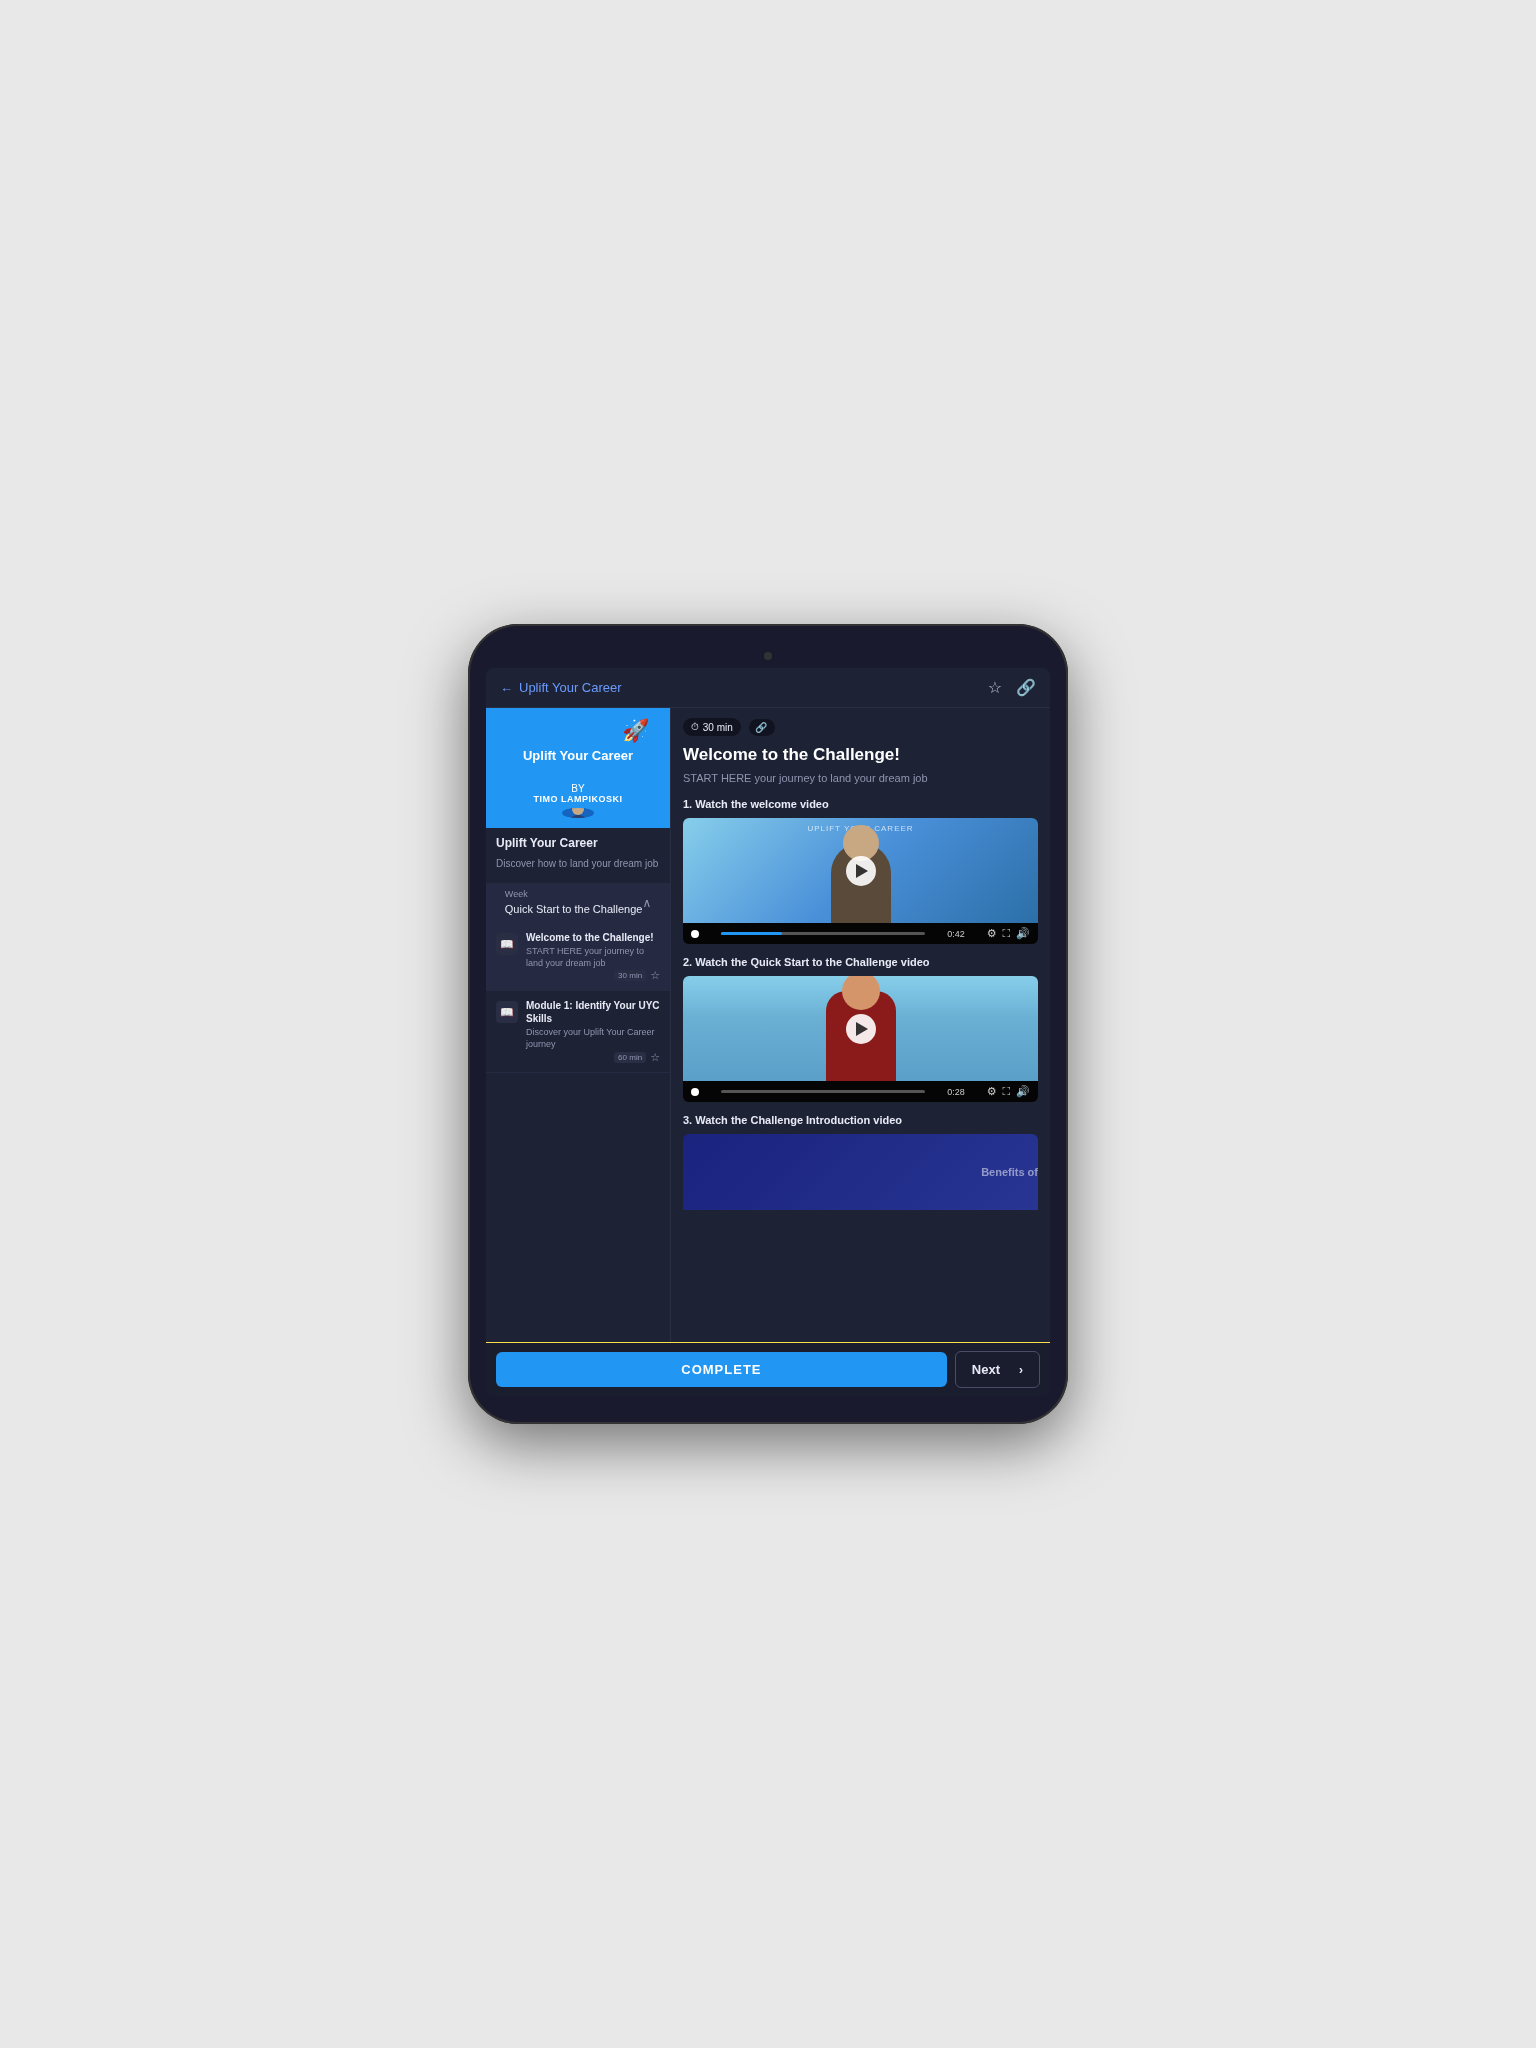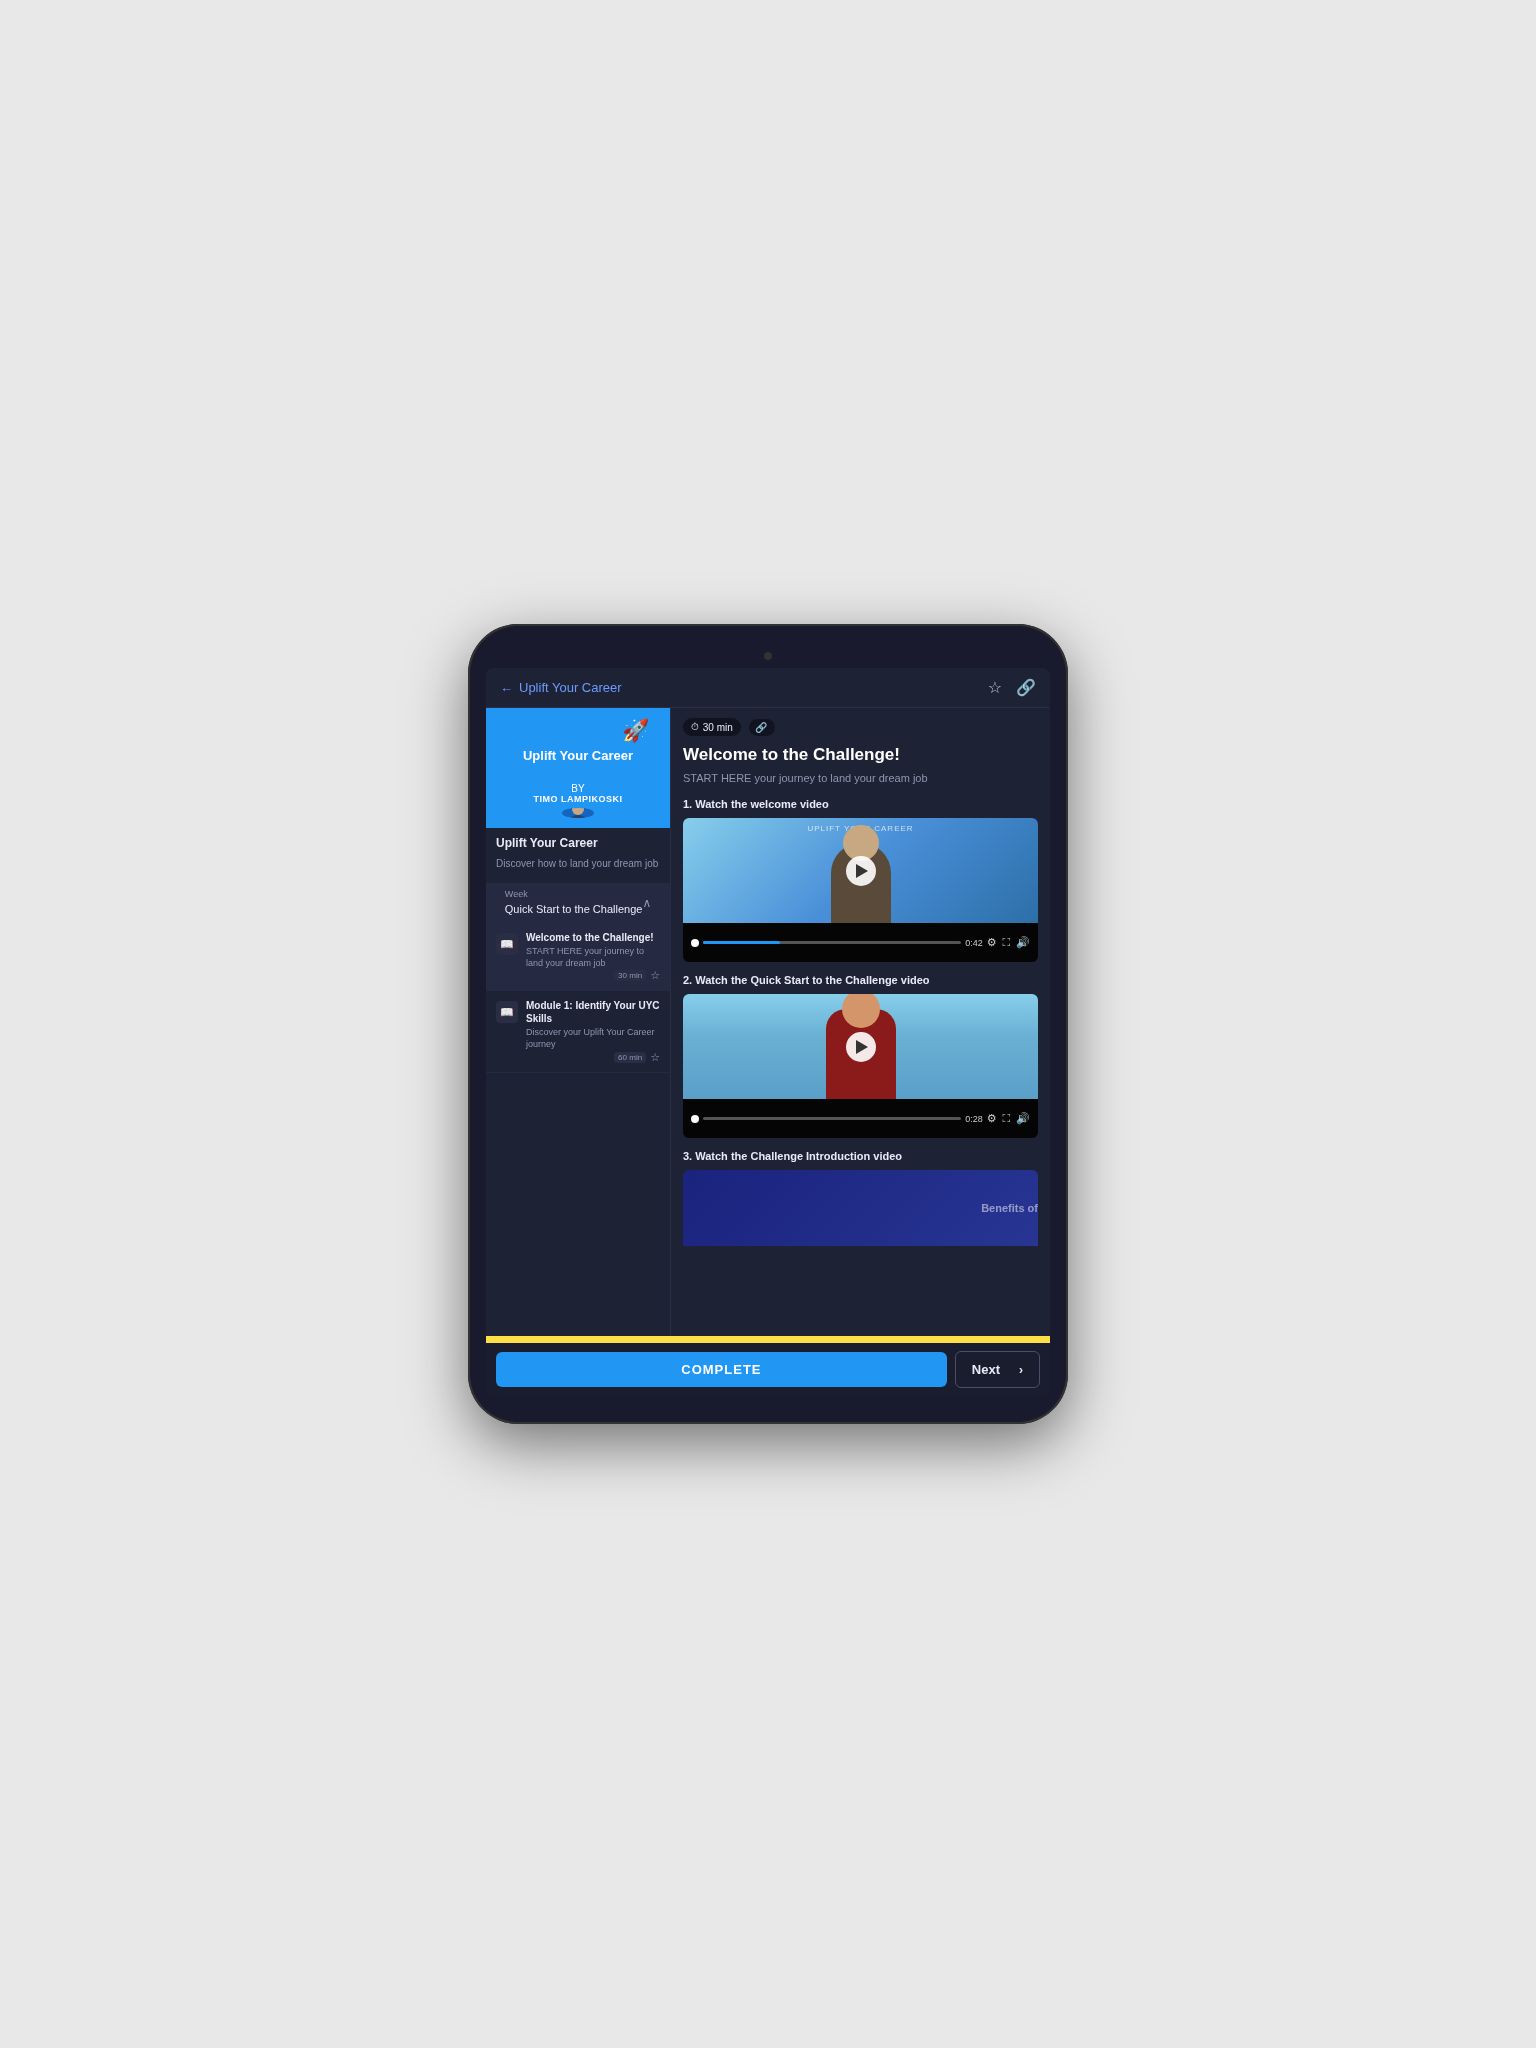"0:42" .video-controls { gap: 4px -> 22px; padding: 13px 8px -> 4px 8px }
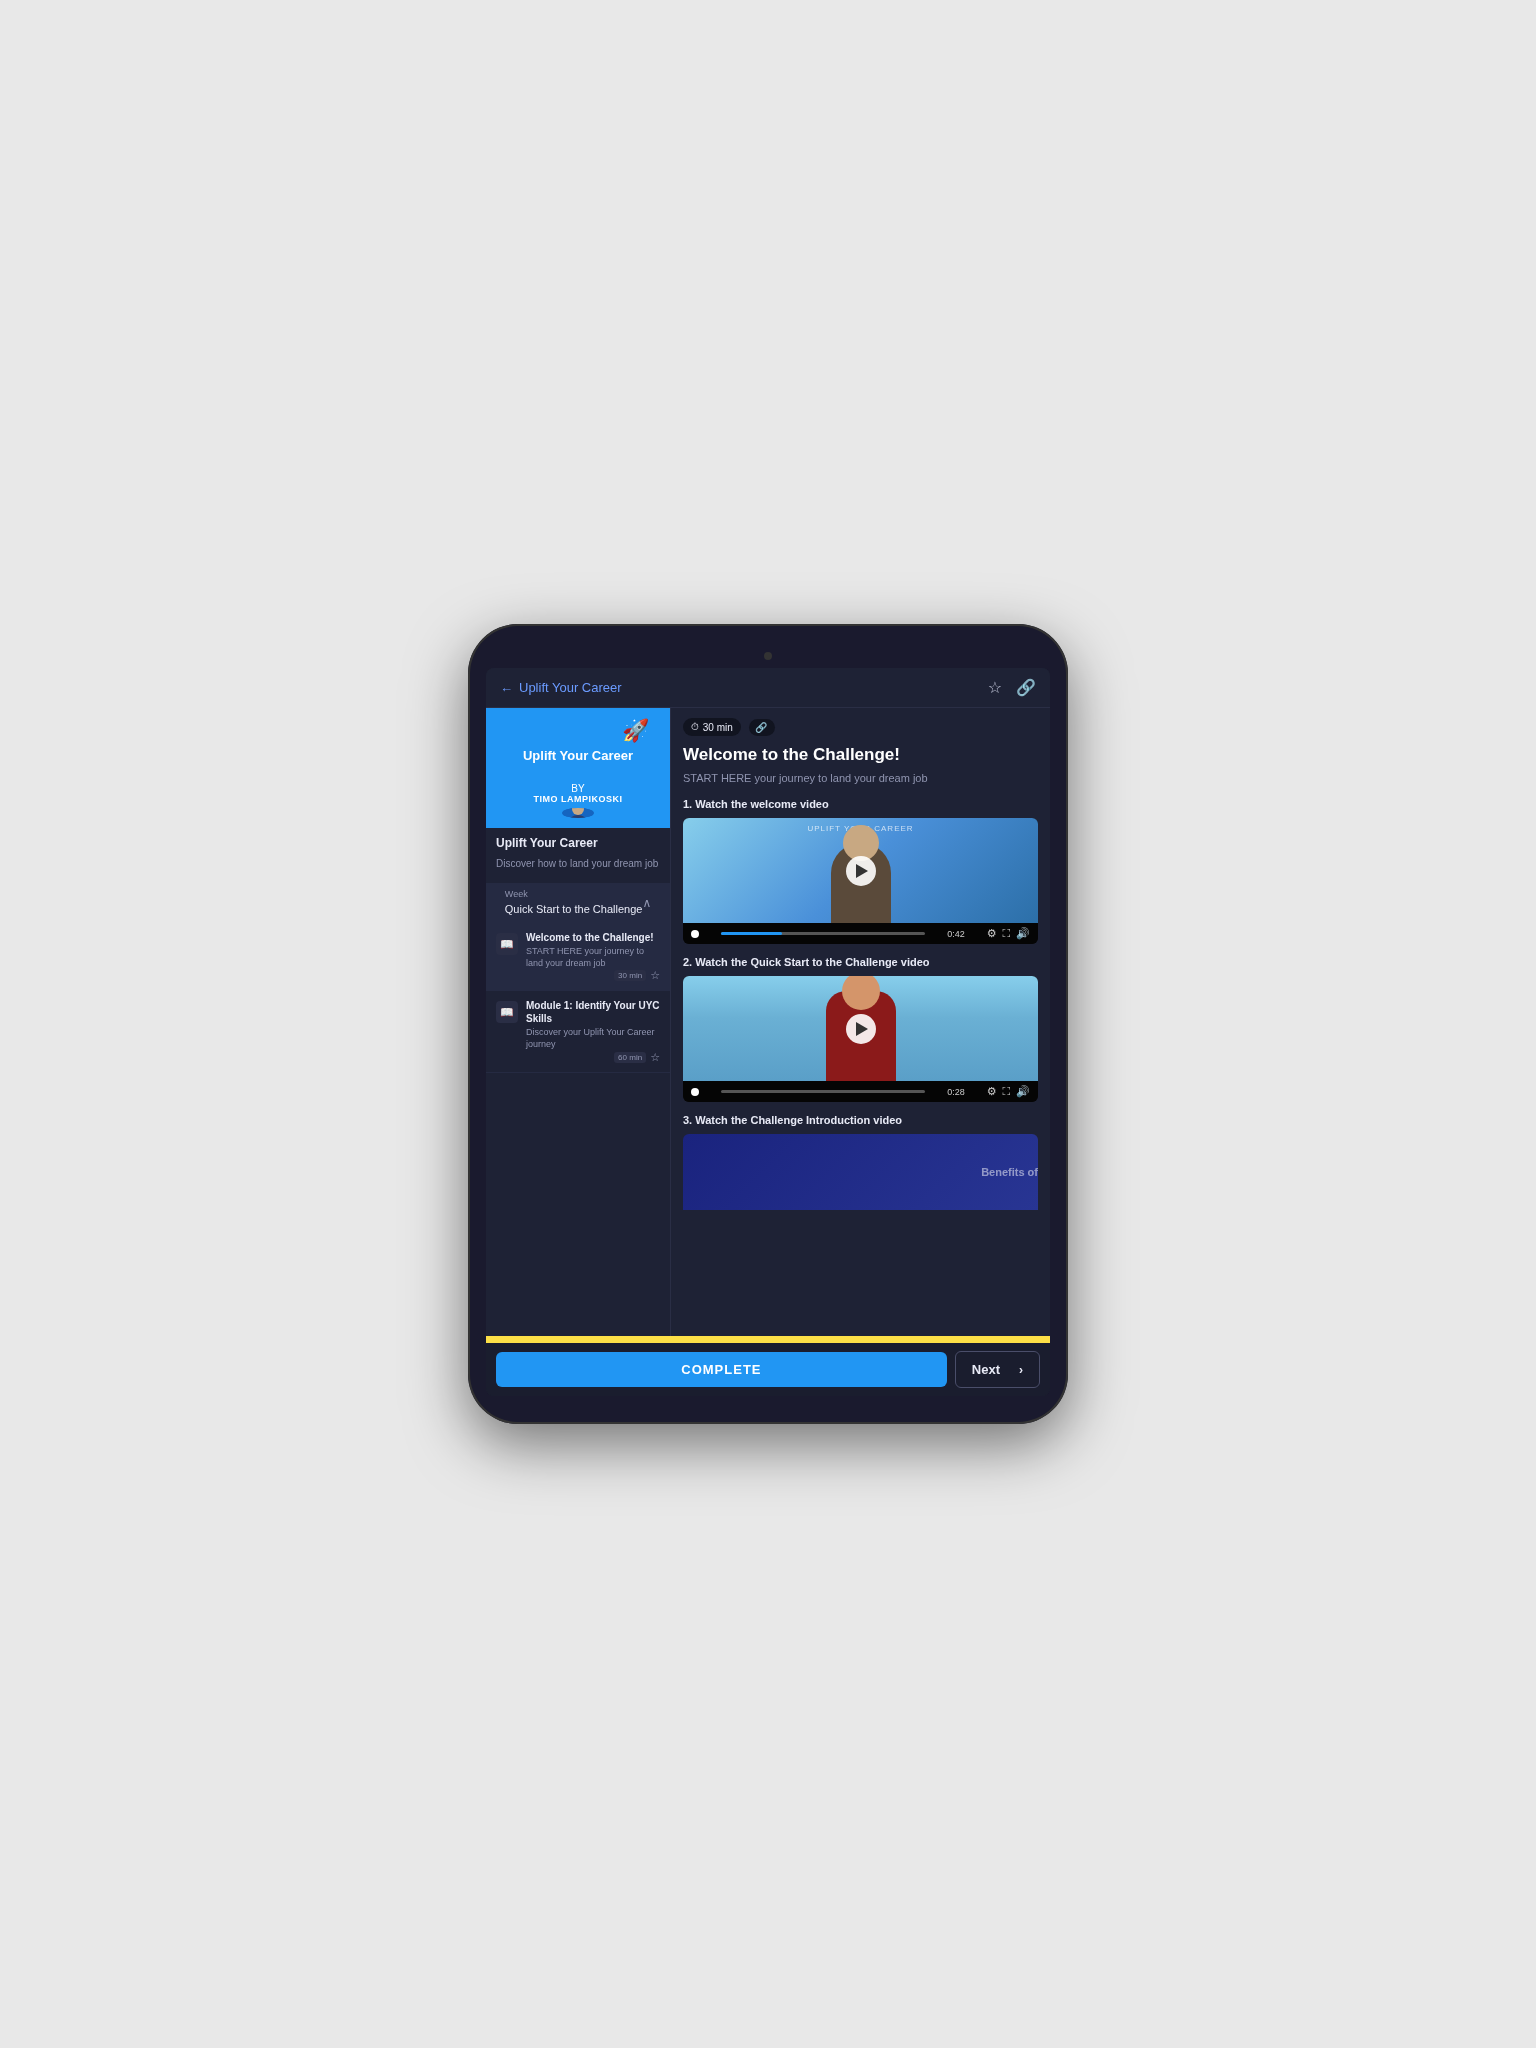"COMPLETE" .bottom-bar { border-top: 7px solid #fde047 -> 1px solid #fde047 }
